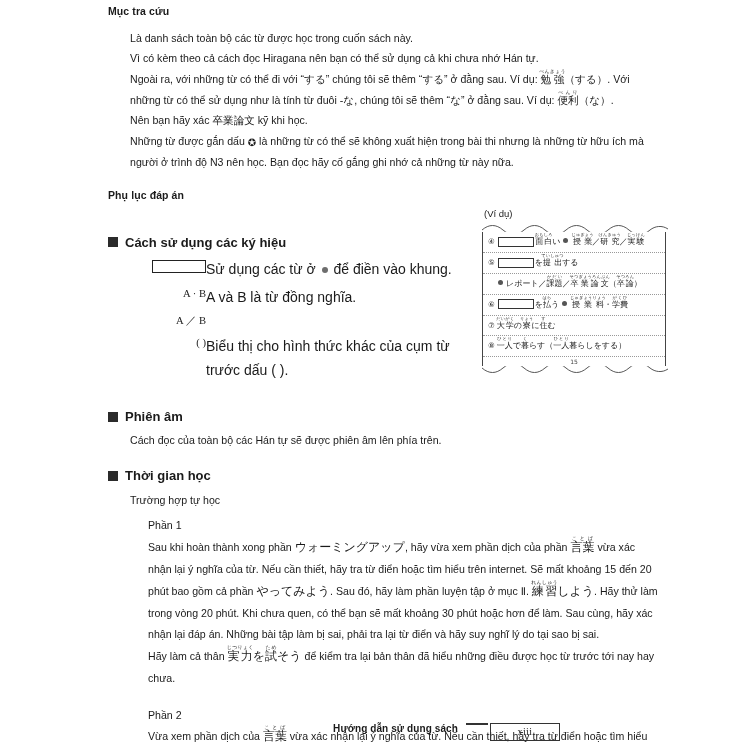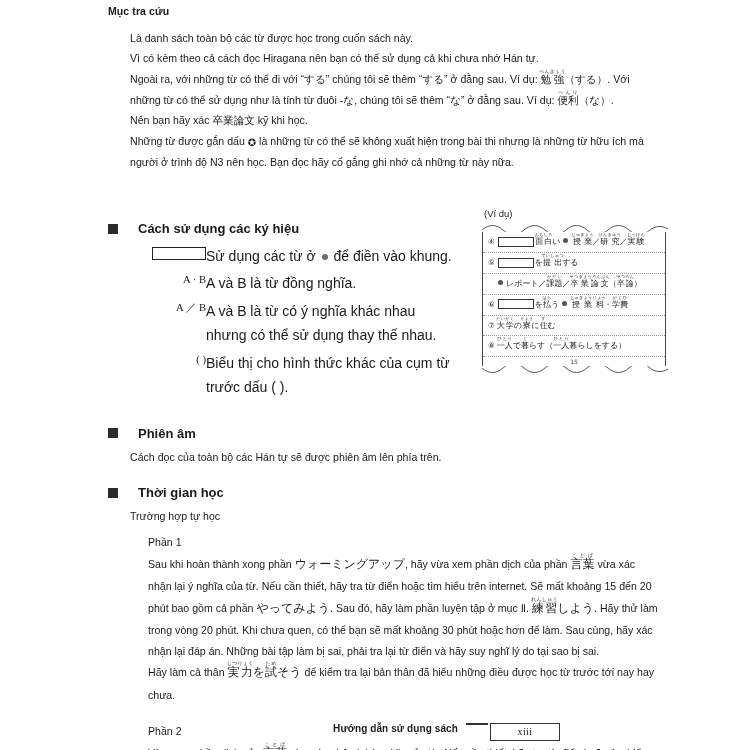"Phụ lục đáp án" h3.h-plain { html: none -> <h3>Phụ lục đáp án</h3> }
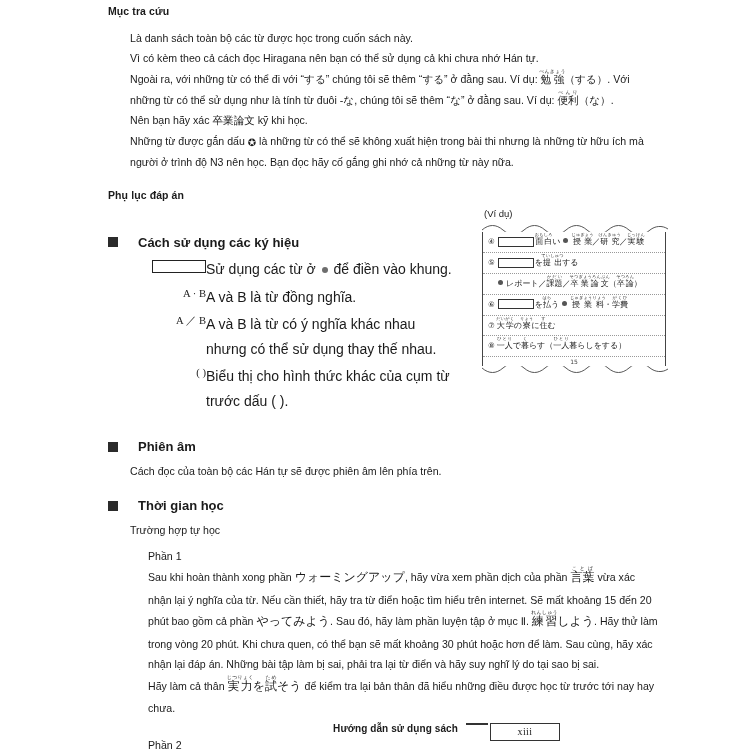"Cách sử dụng các ký" .h-sec { gap: 20px -> 7px }
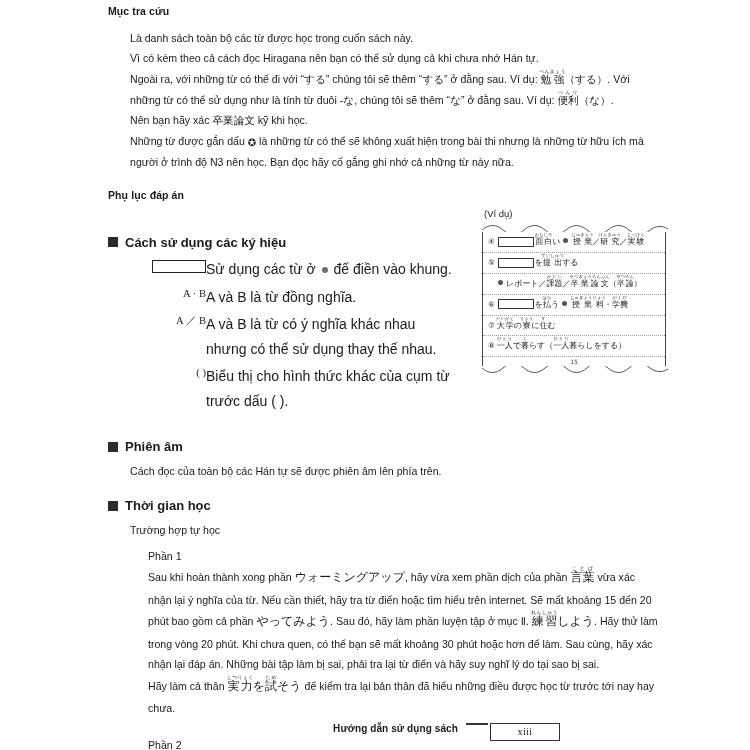"A và B là từ có" div.legend-val { html: <div>A và B là từ có ý nghĩa khác nhau nhưng có thể sử dụng thay thế nhau.</div> -> none }
